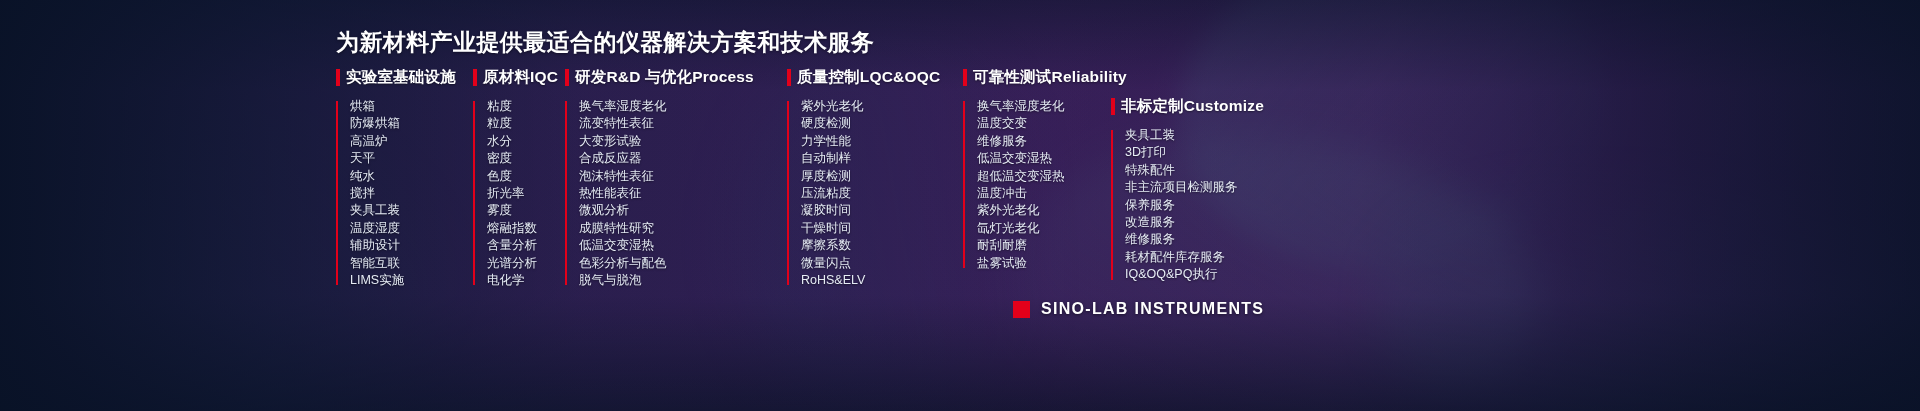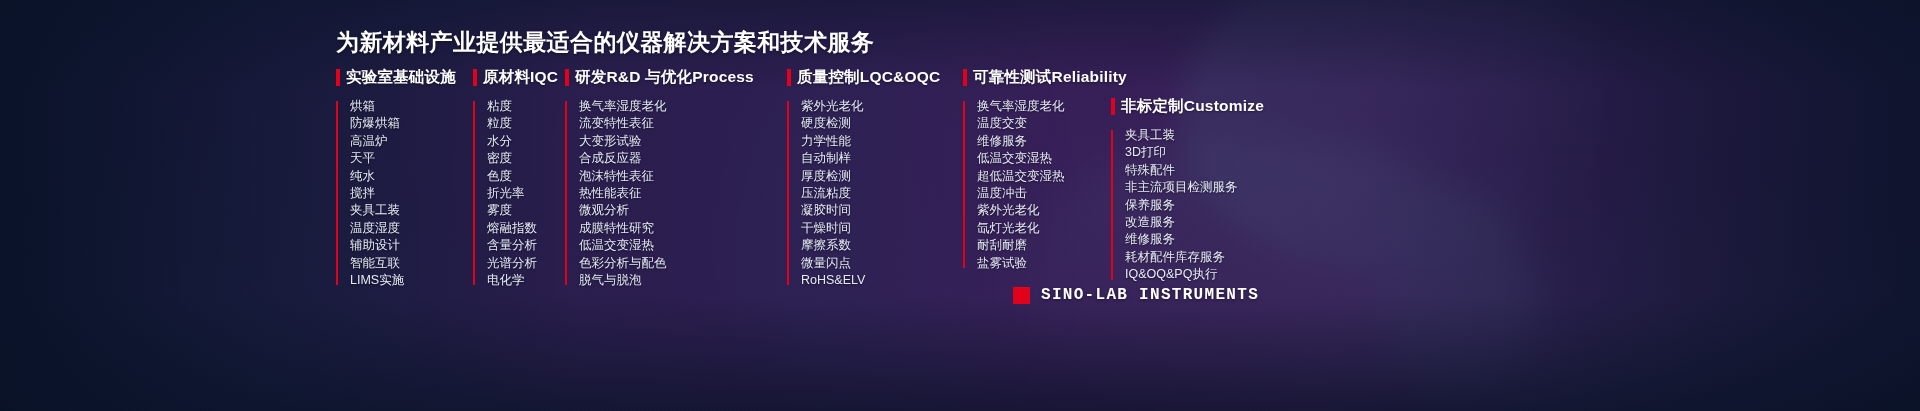"SINO-LAB INSTRUMENTS" .brand { font-family: Liberation Mono, monospace -> none; top: 286px -> 300px }
